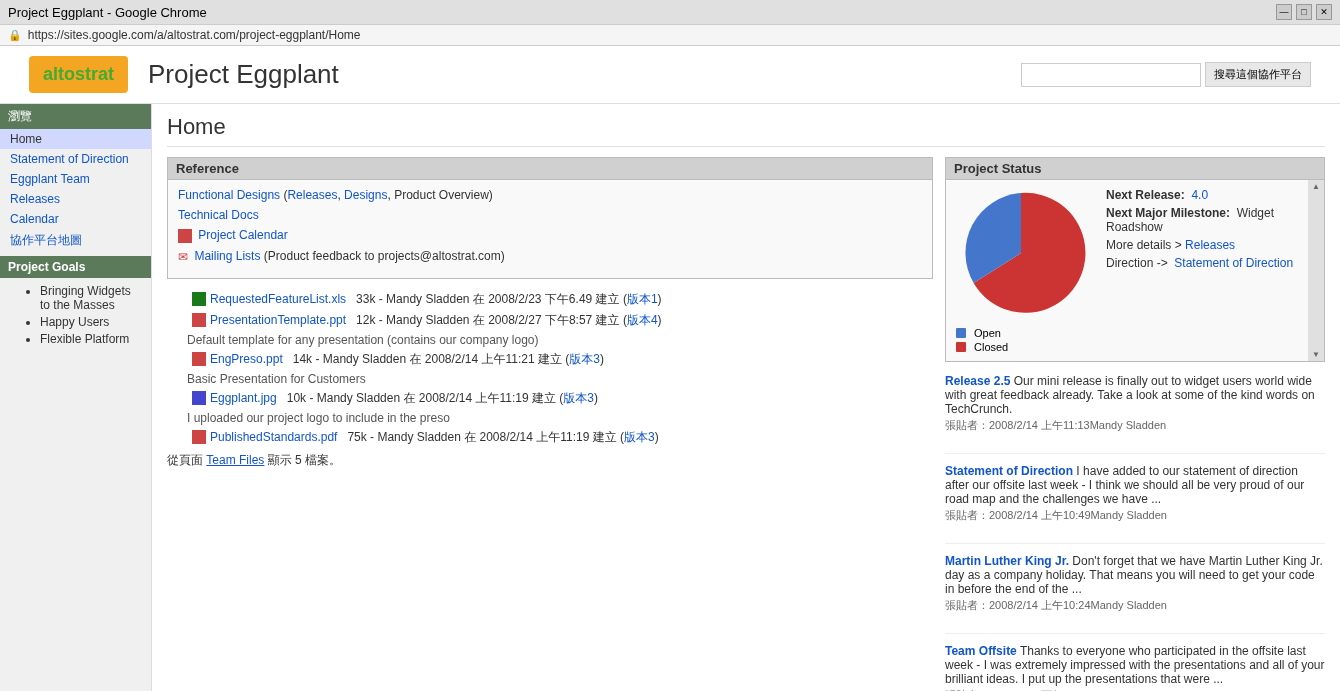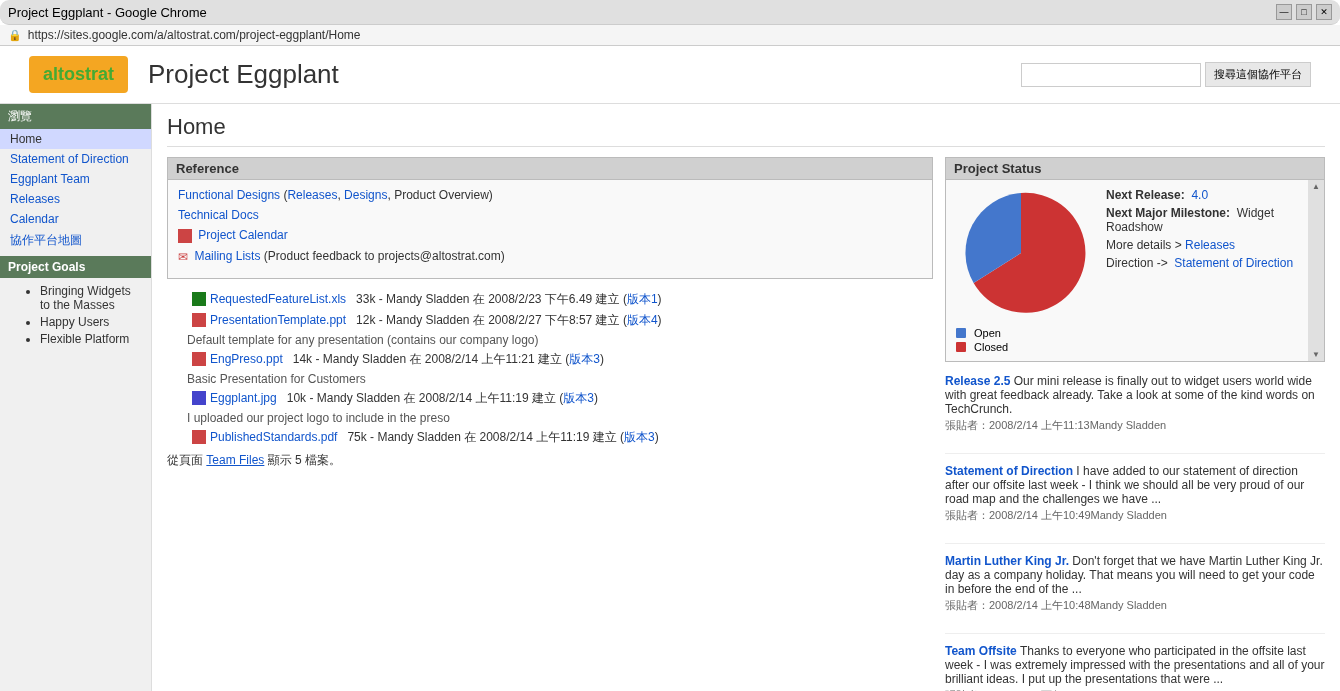"Project Eggplant - Google Chrome" .browser-bar { border-radius: 9px -> none }
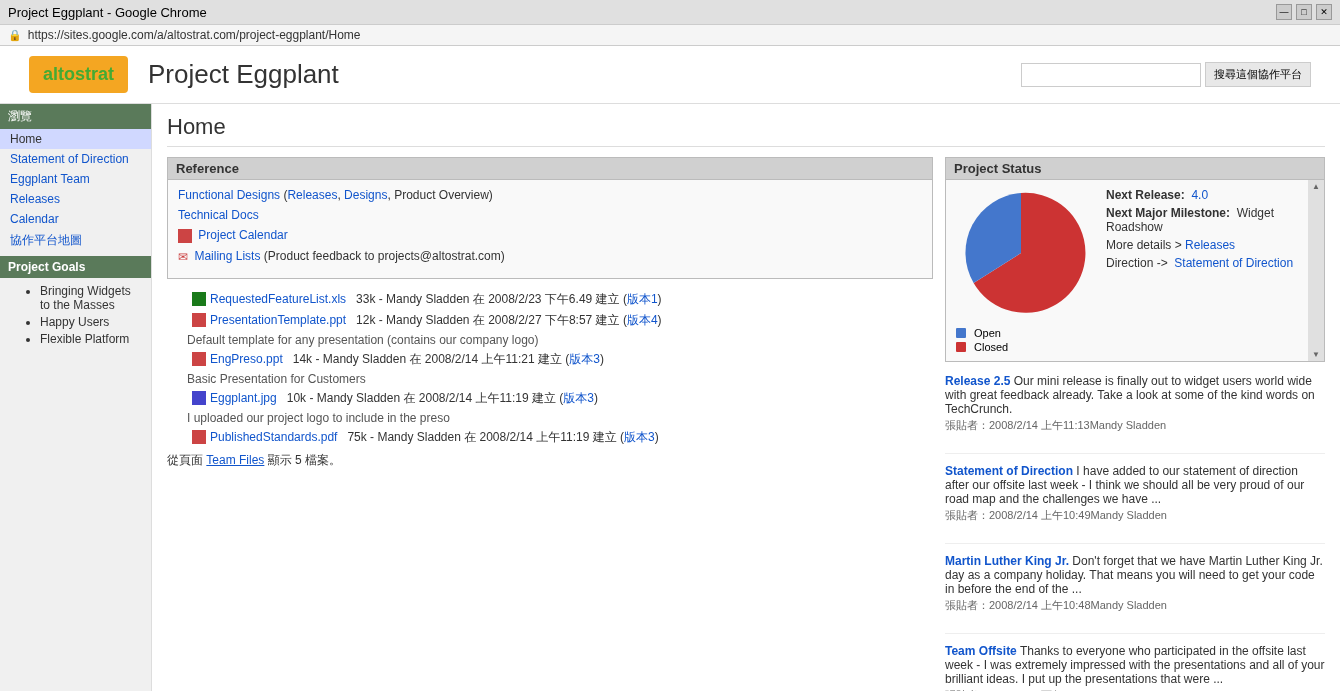"張貼者：2008/2/14 上午10:48Mandy Sladden" div.post-meta { text: 10:48Mandy -> 10:24Mandy }
